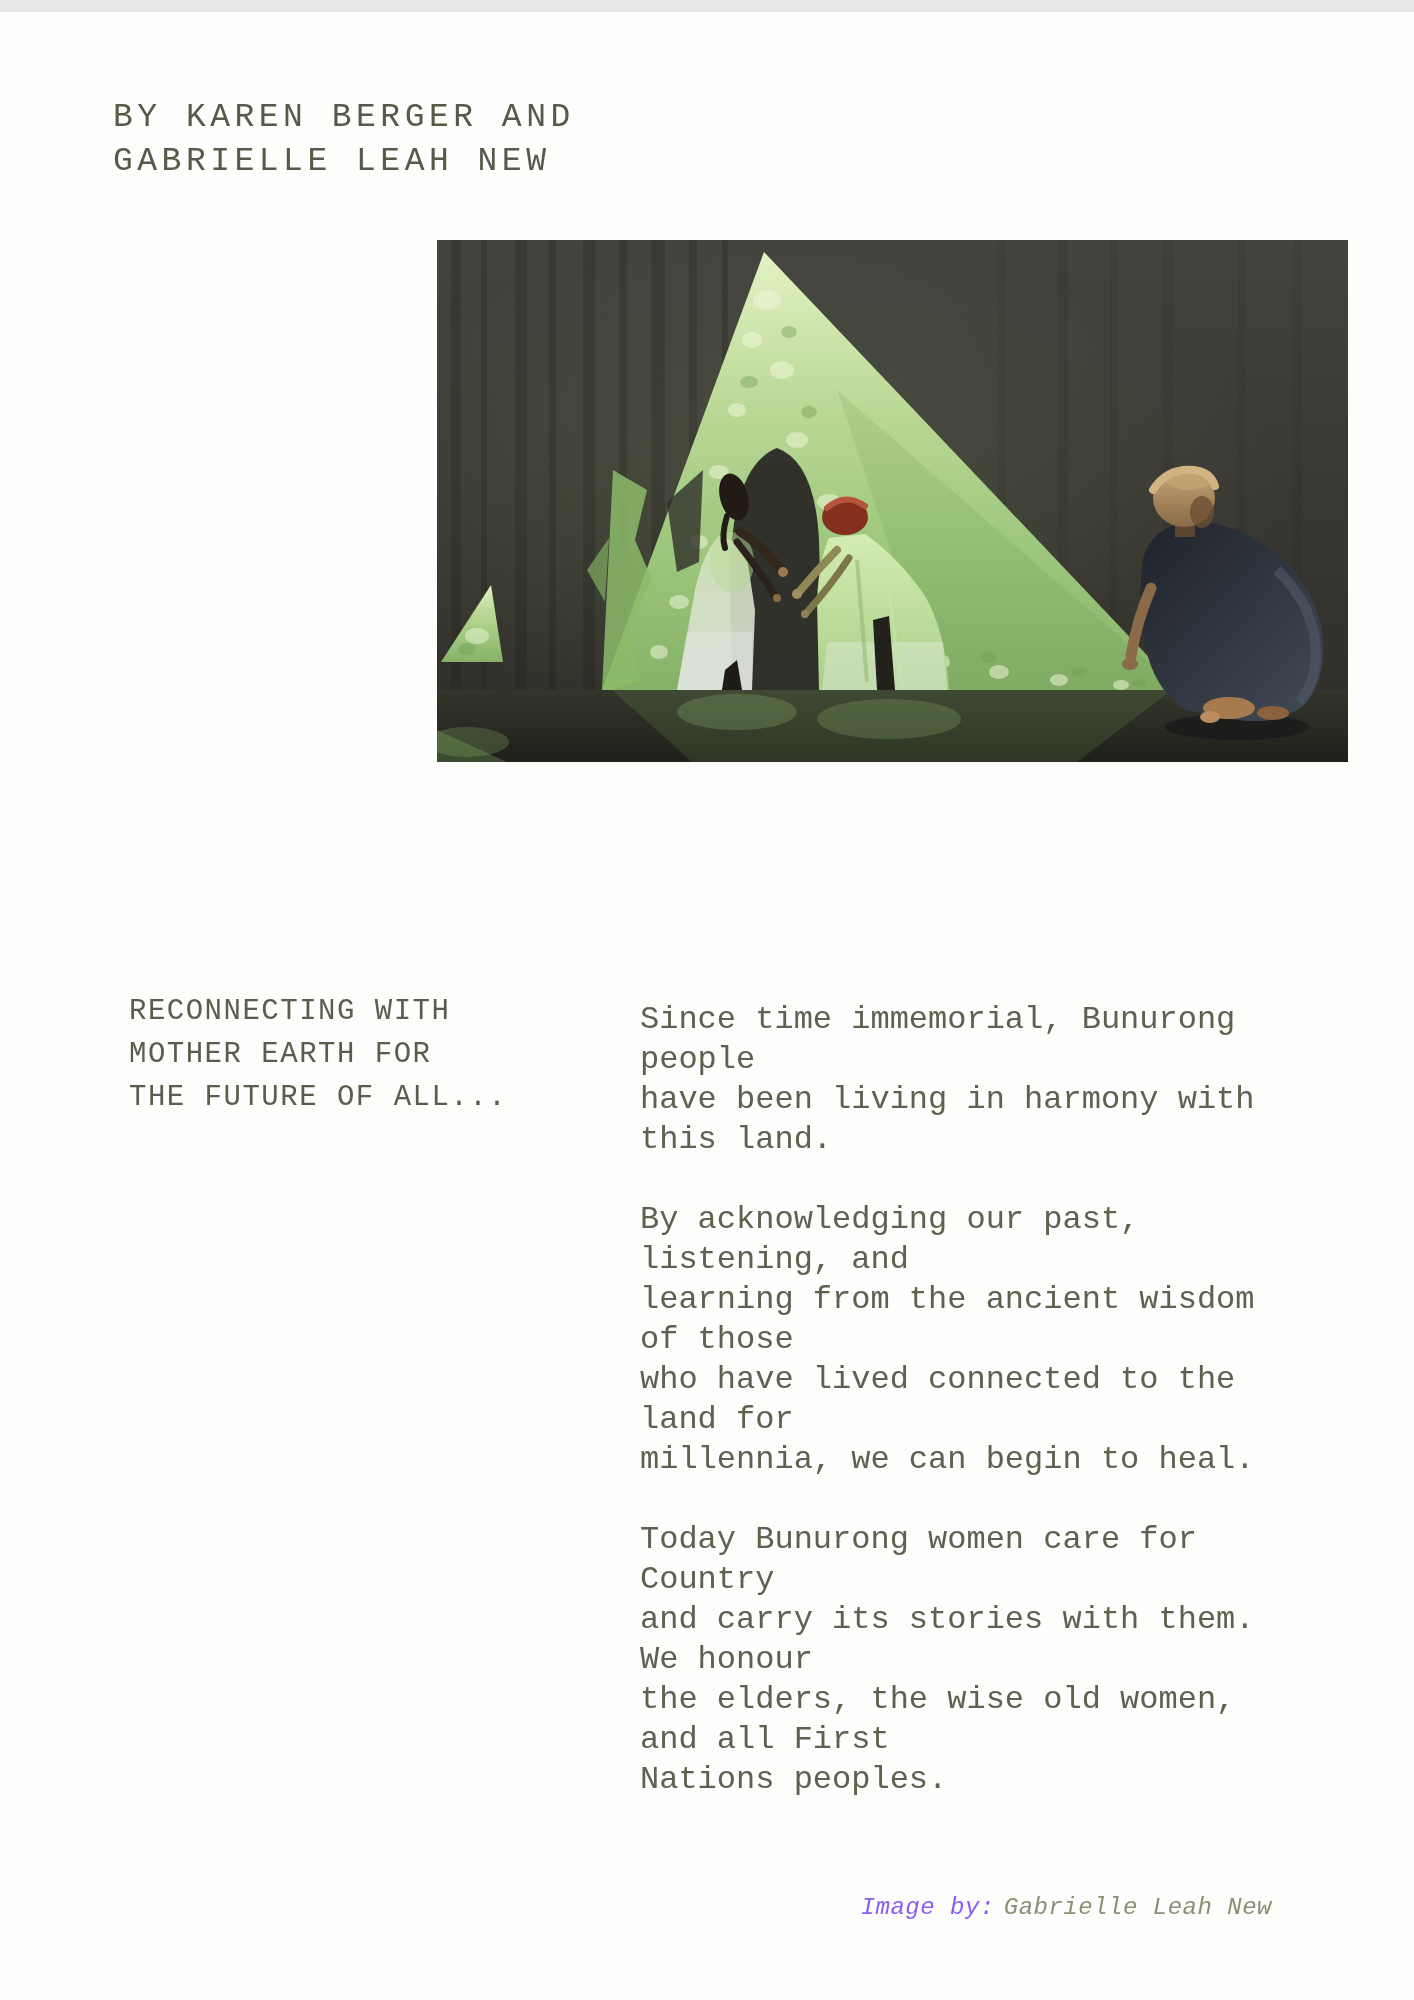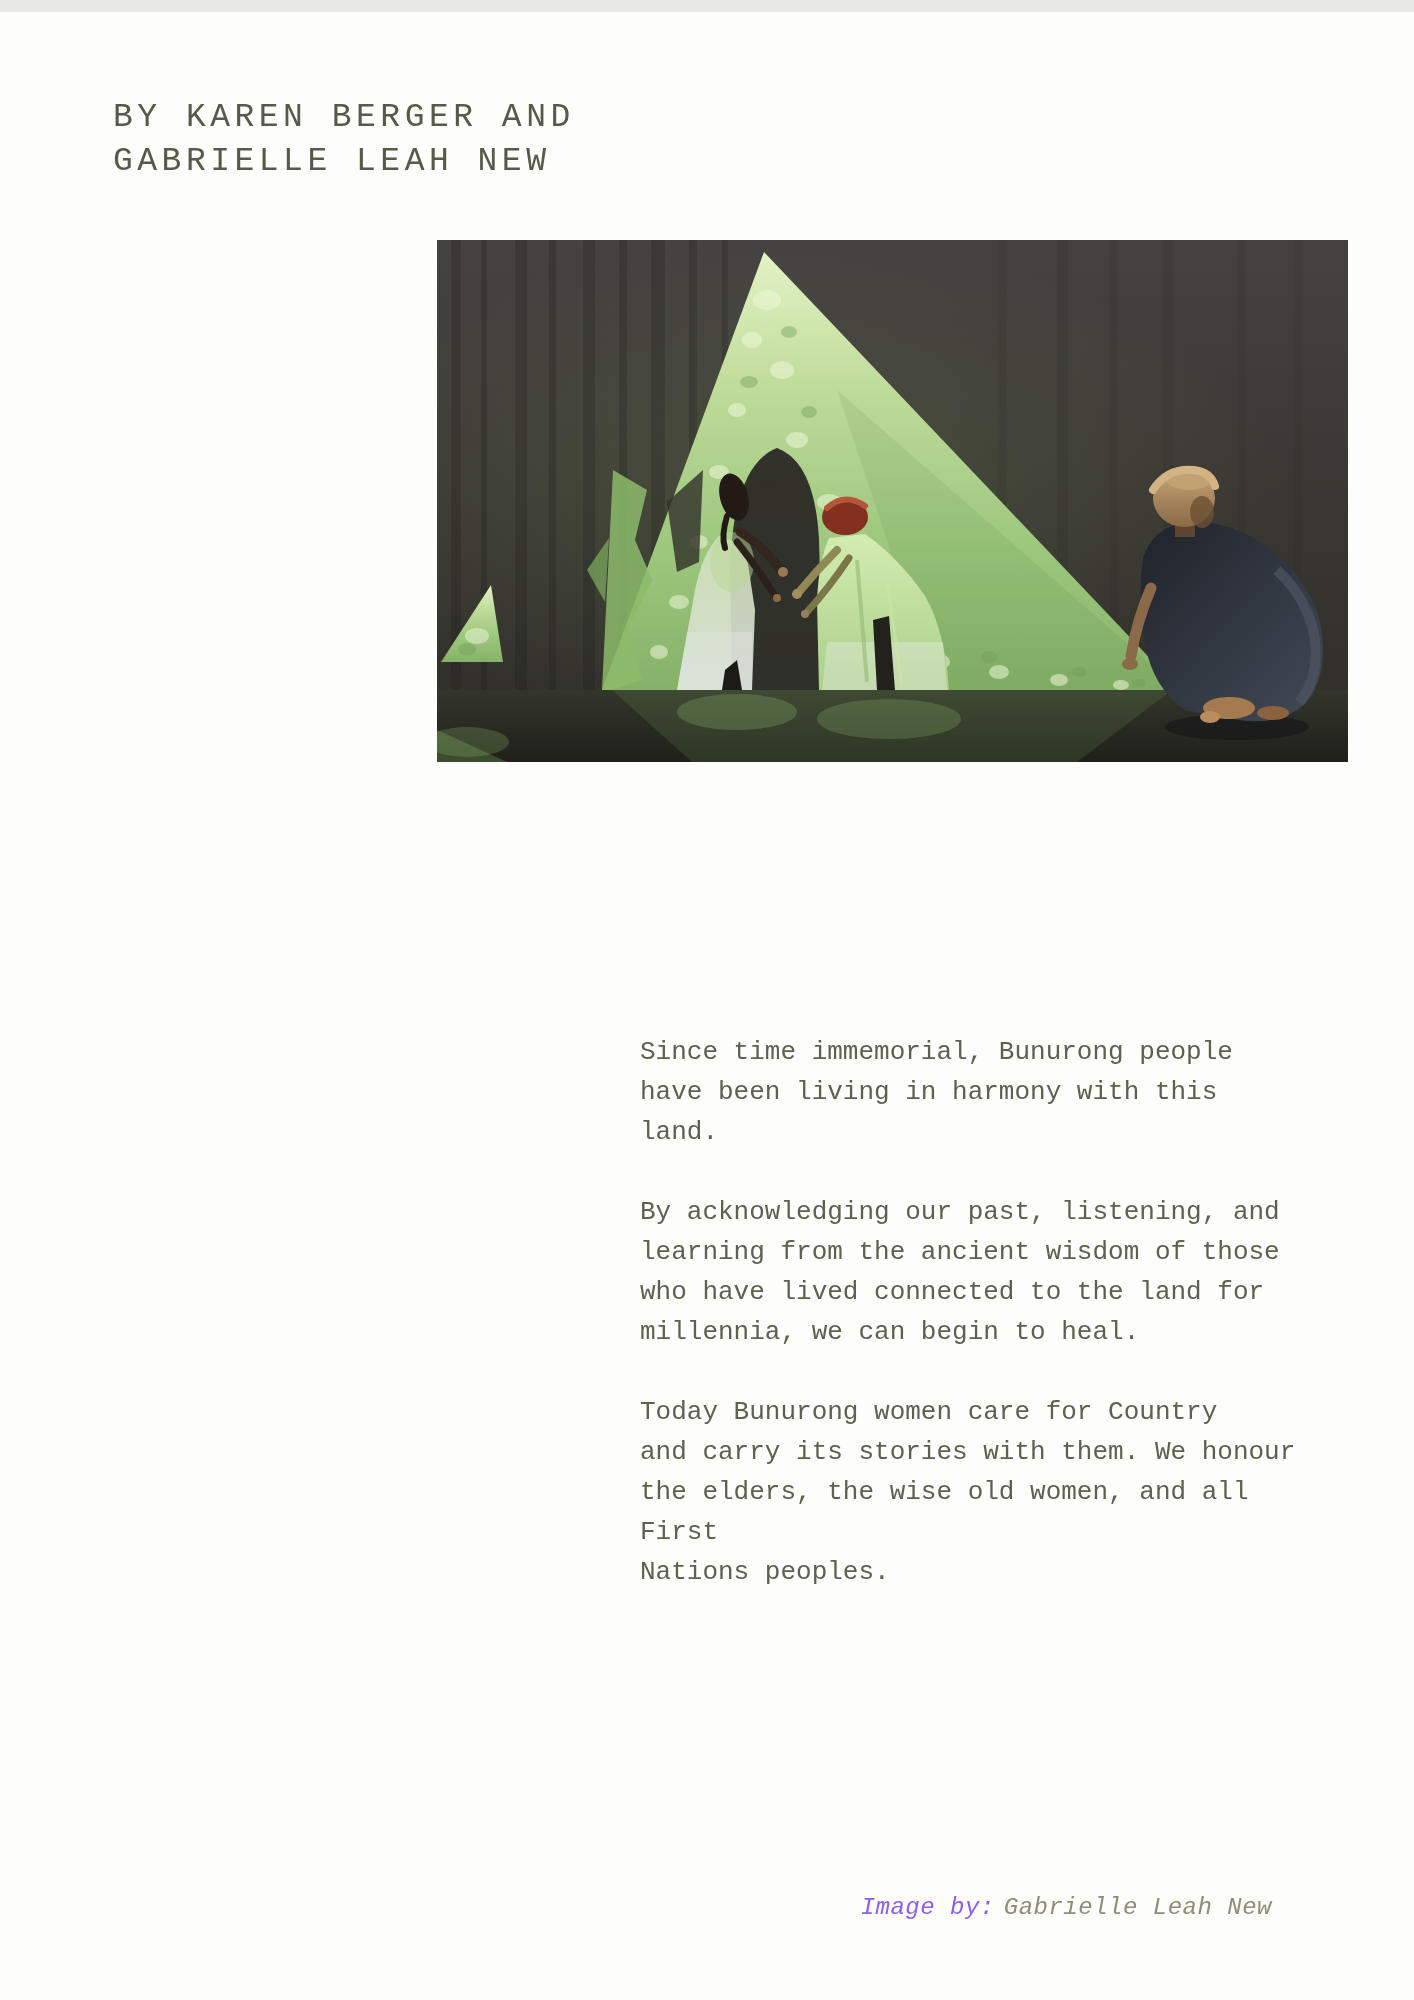"RECONNECTING WITH" div.left-heading { html: none -> <div>RECONNECTING WITH MOTHER EARTH FOR THE FUTURE OF ALL...</div> }
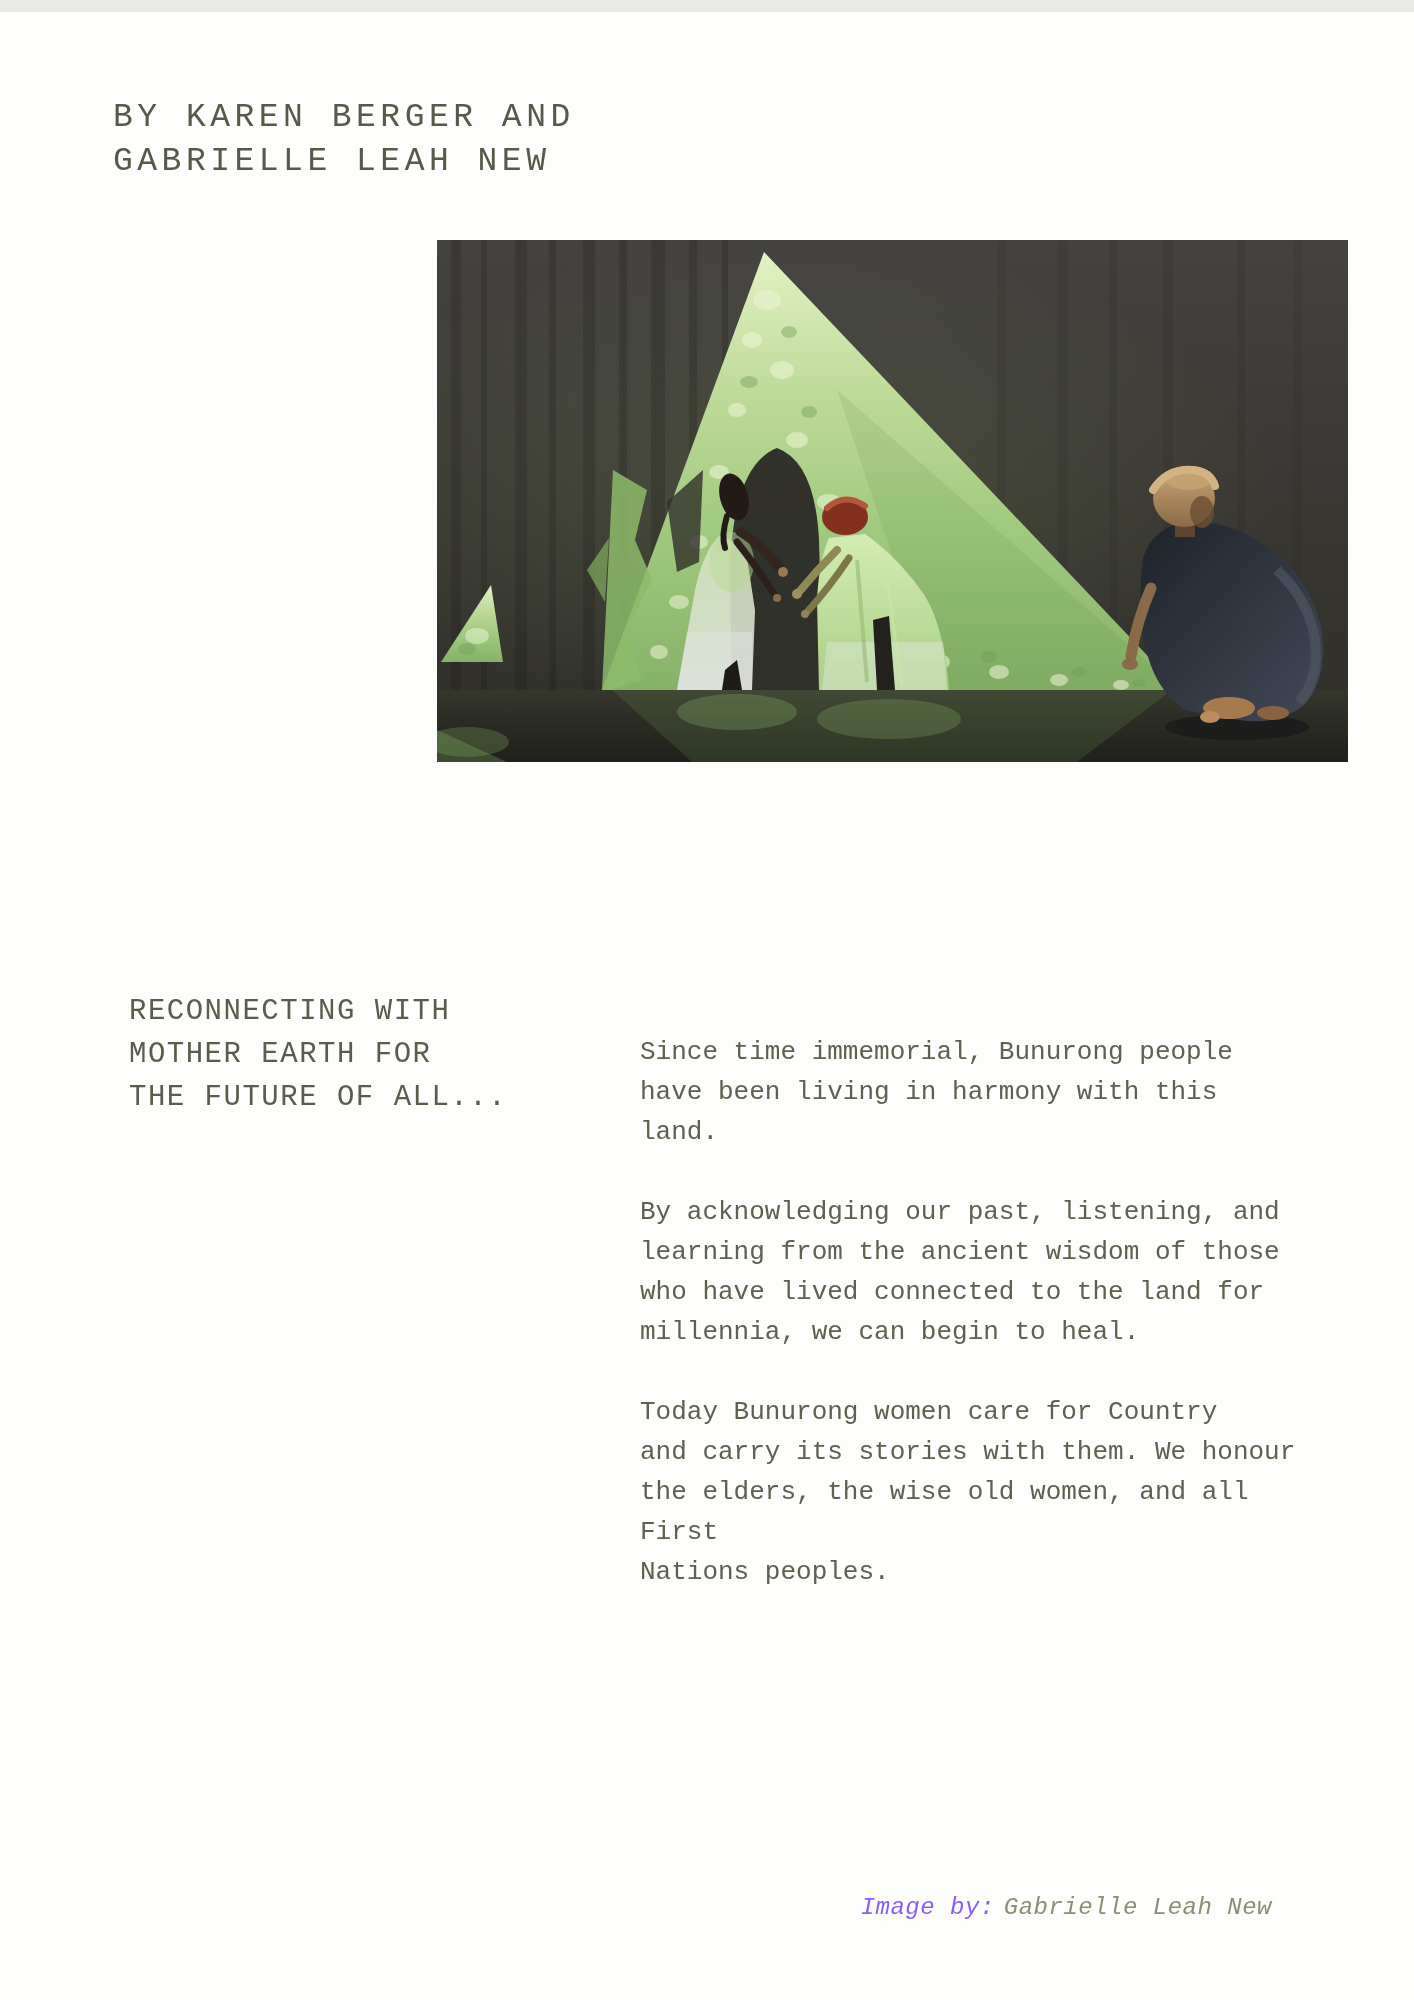"Since time immemorial, Bunurong people" .body-col { font-size: 26px -> 32px; top: 1020px -> 988px }
